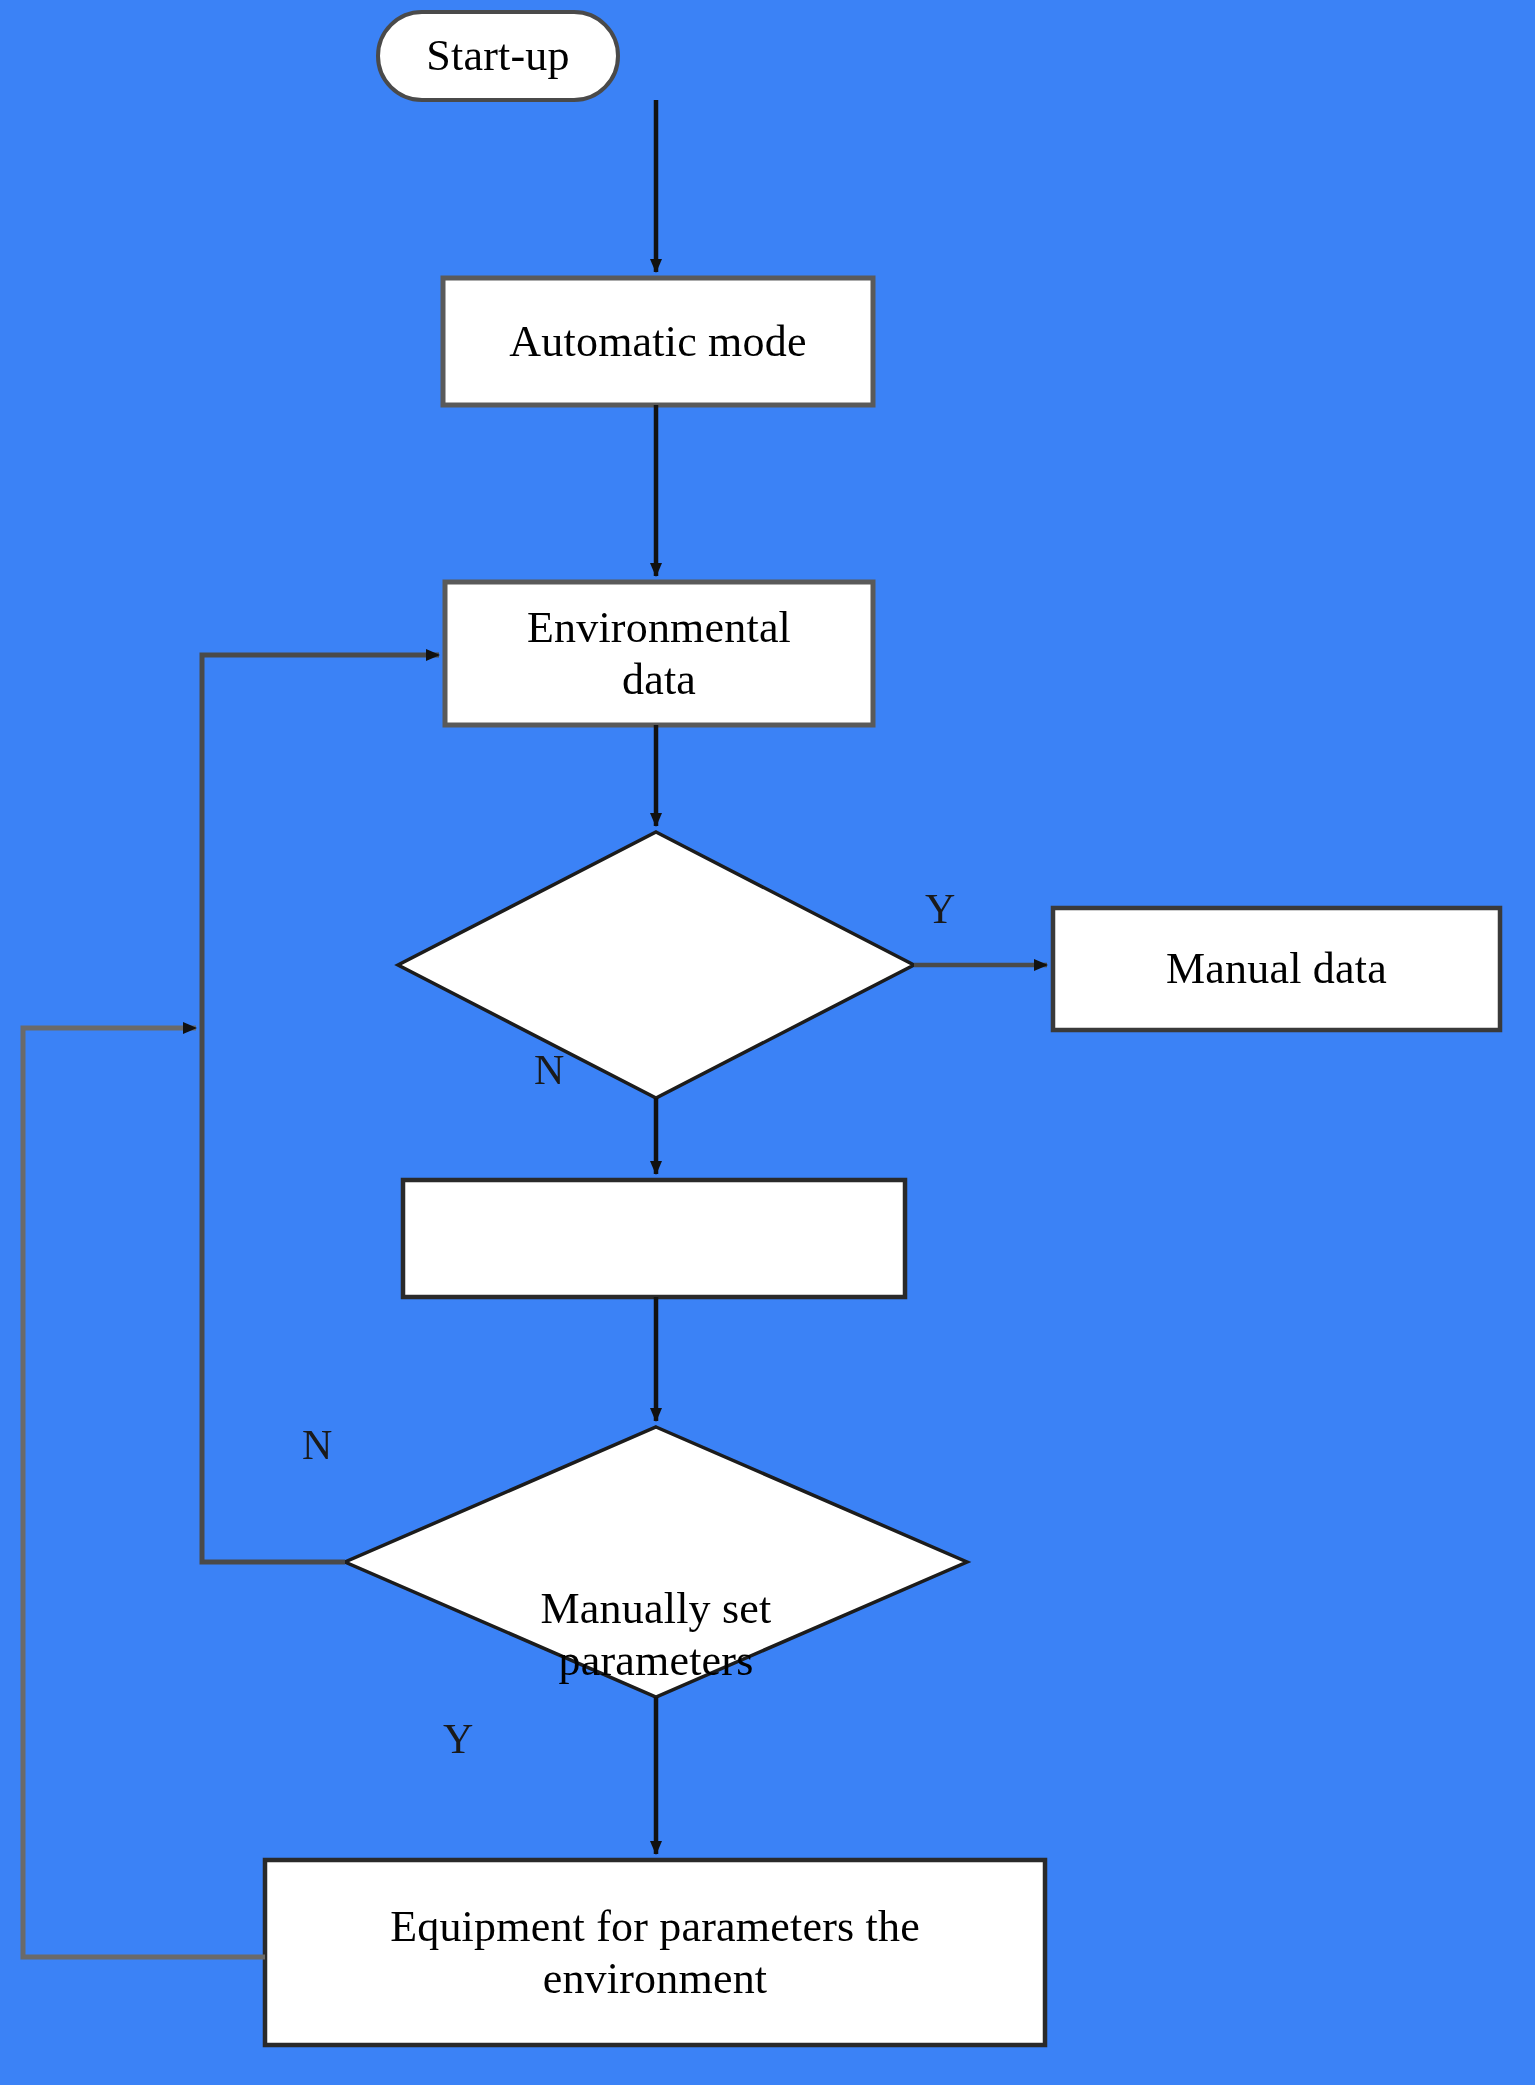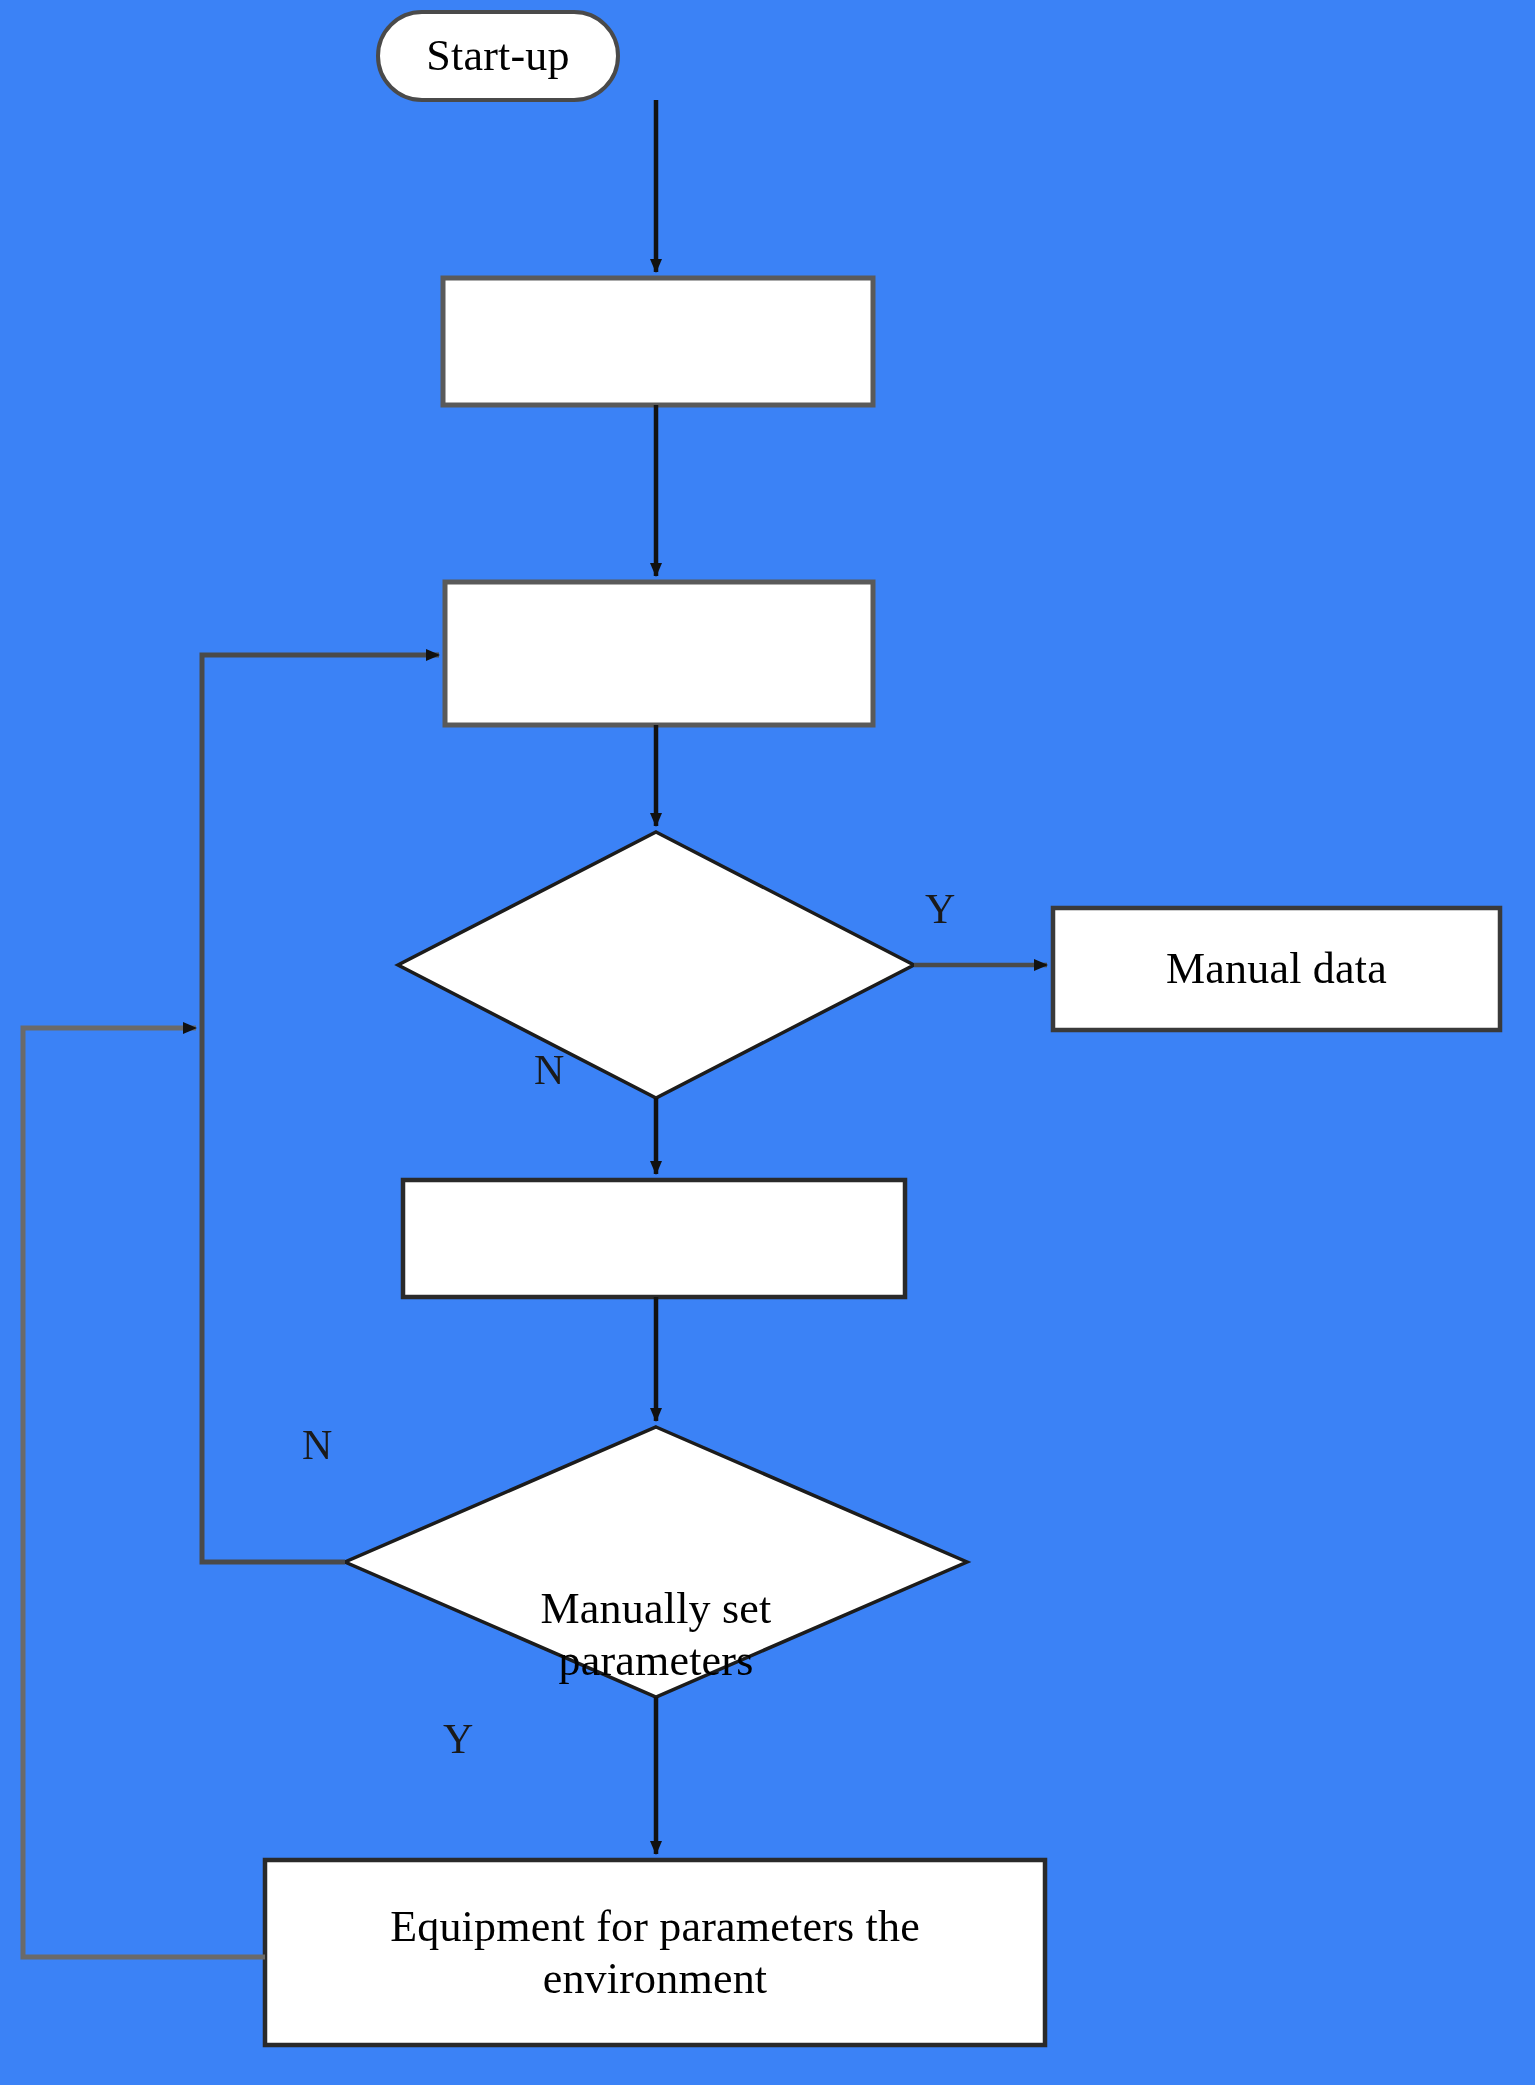"Automatic mode" div.node-label { html: none -> <div>Automatic mode</div> }
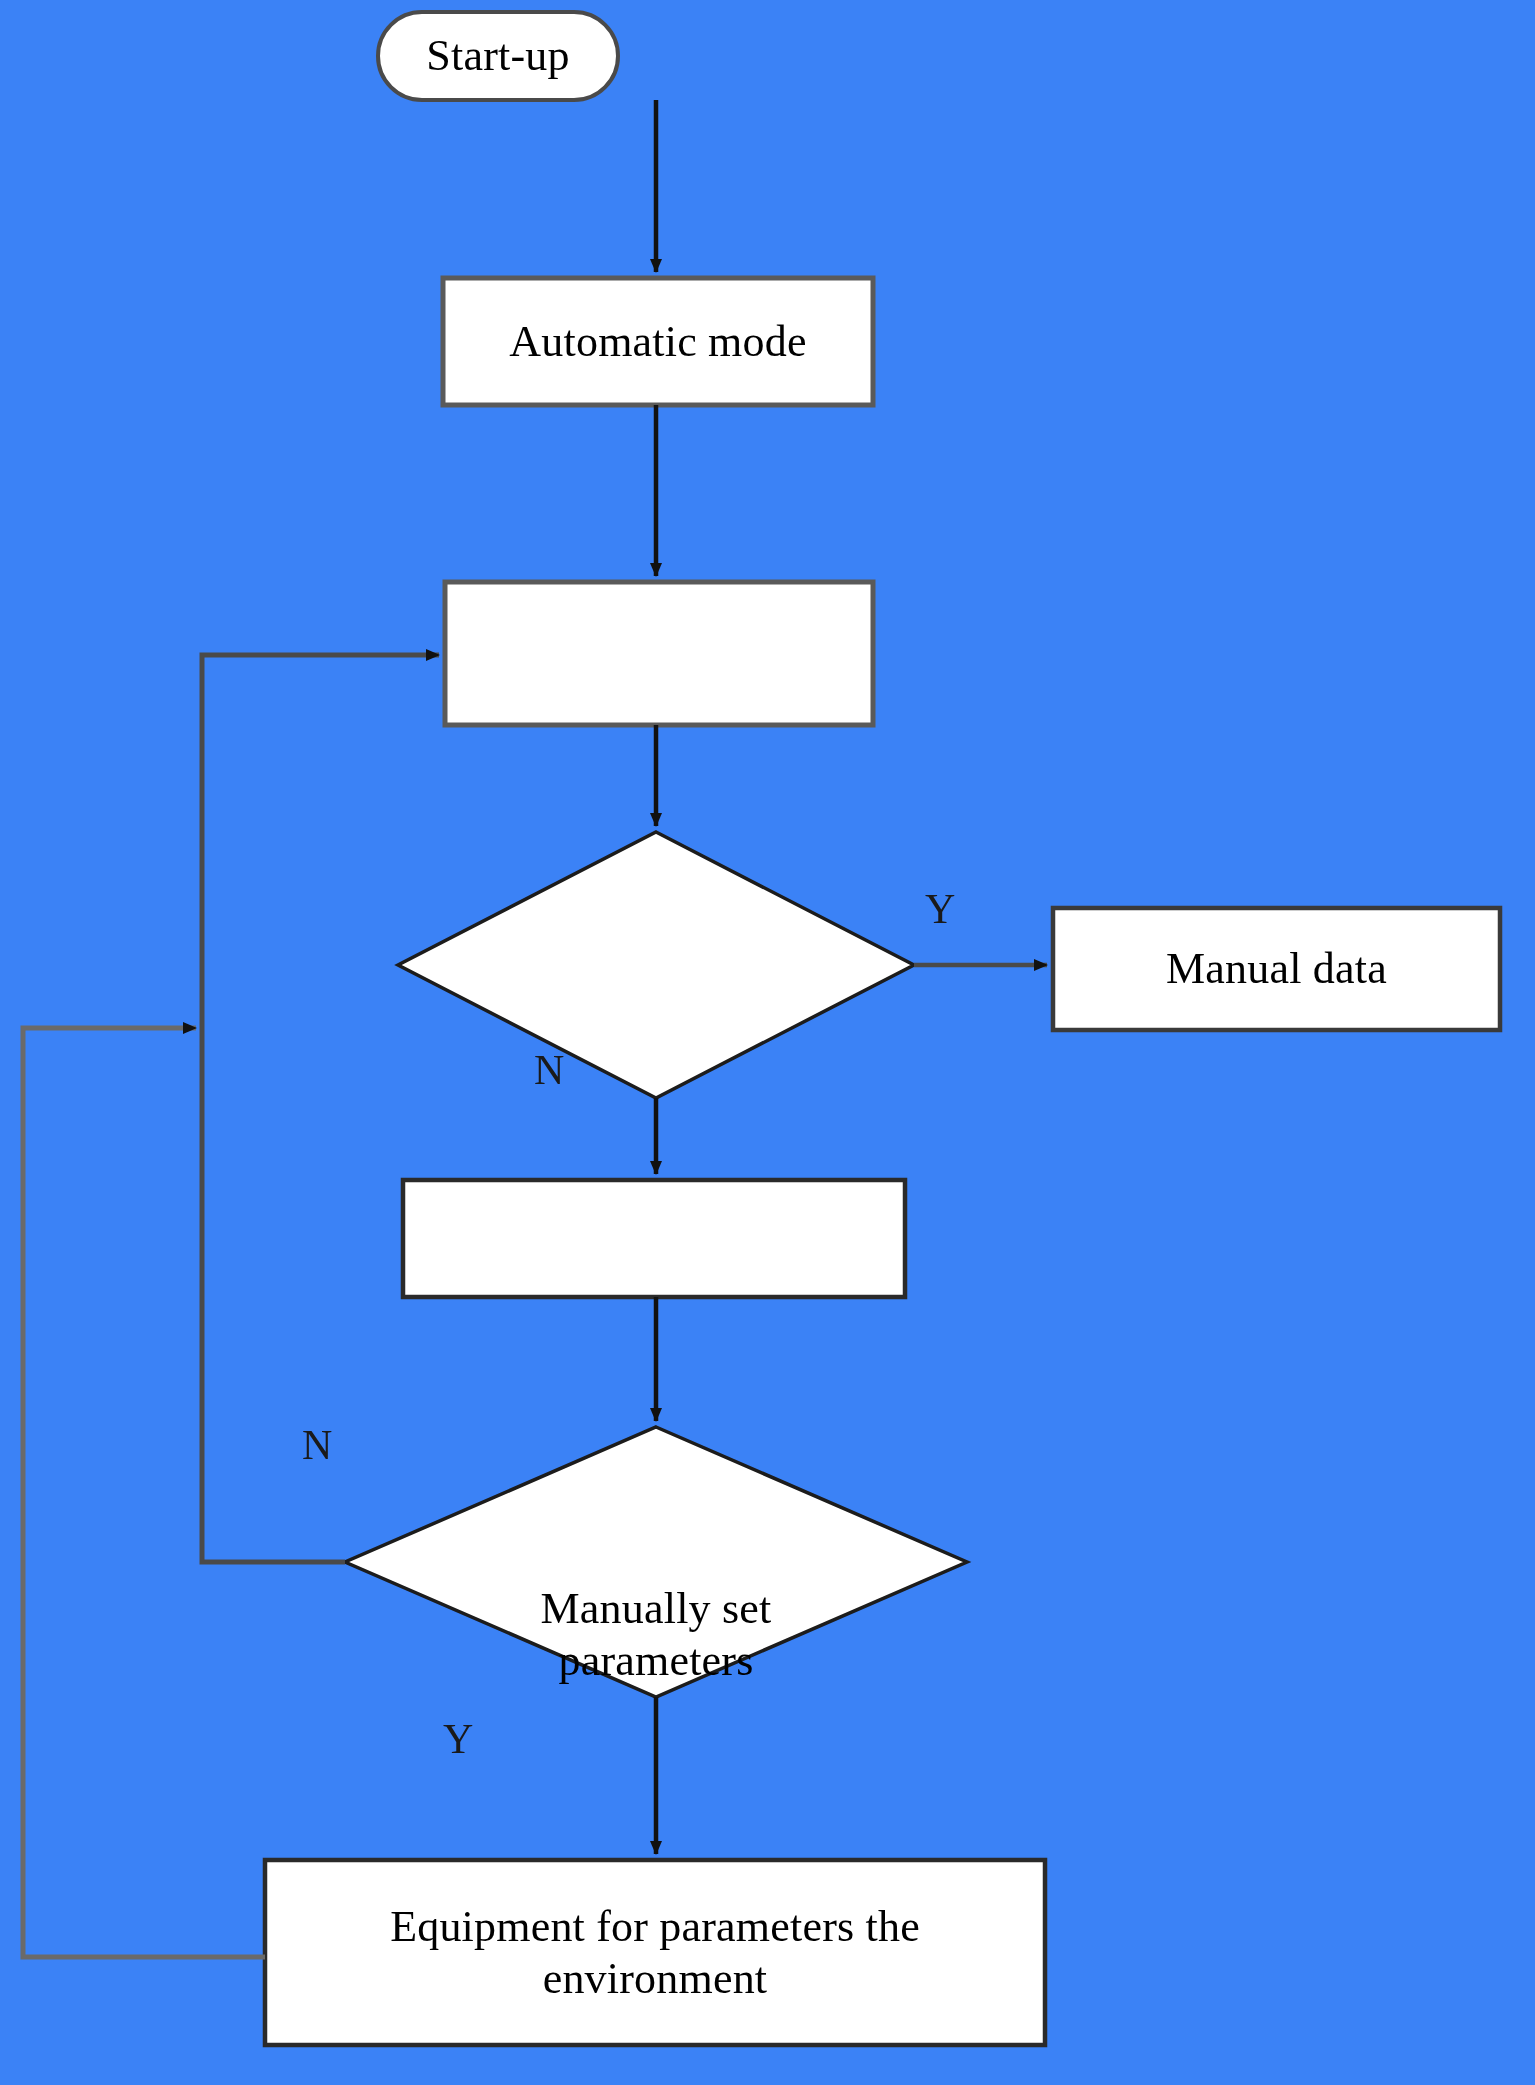"Environmental" div.node-label { html: none -> <div>Environmental data</div> }
